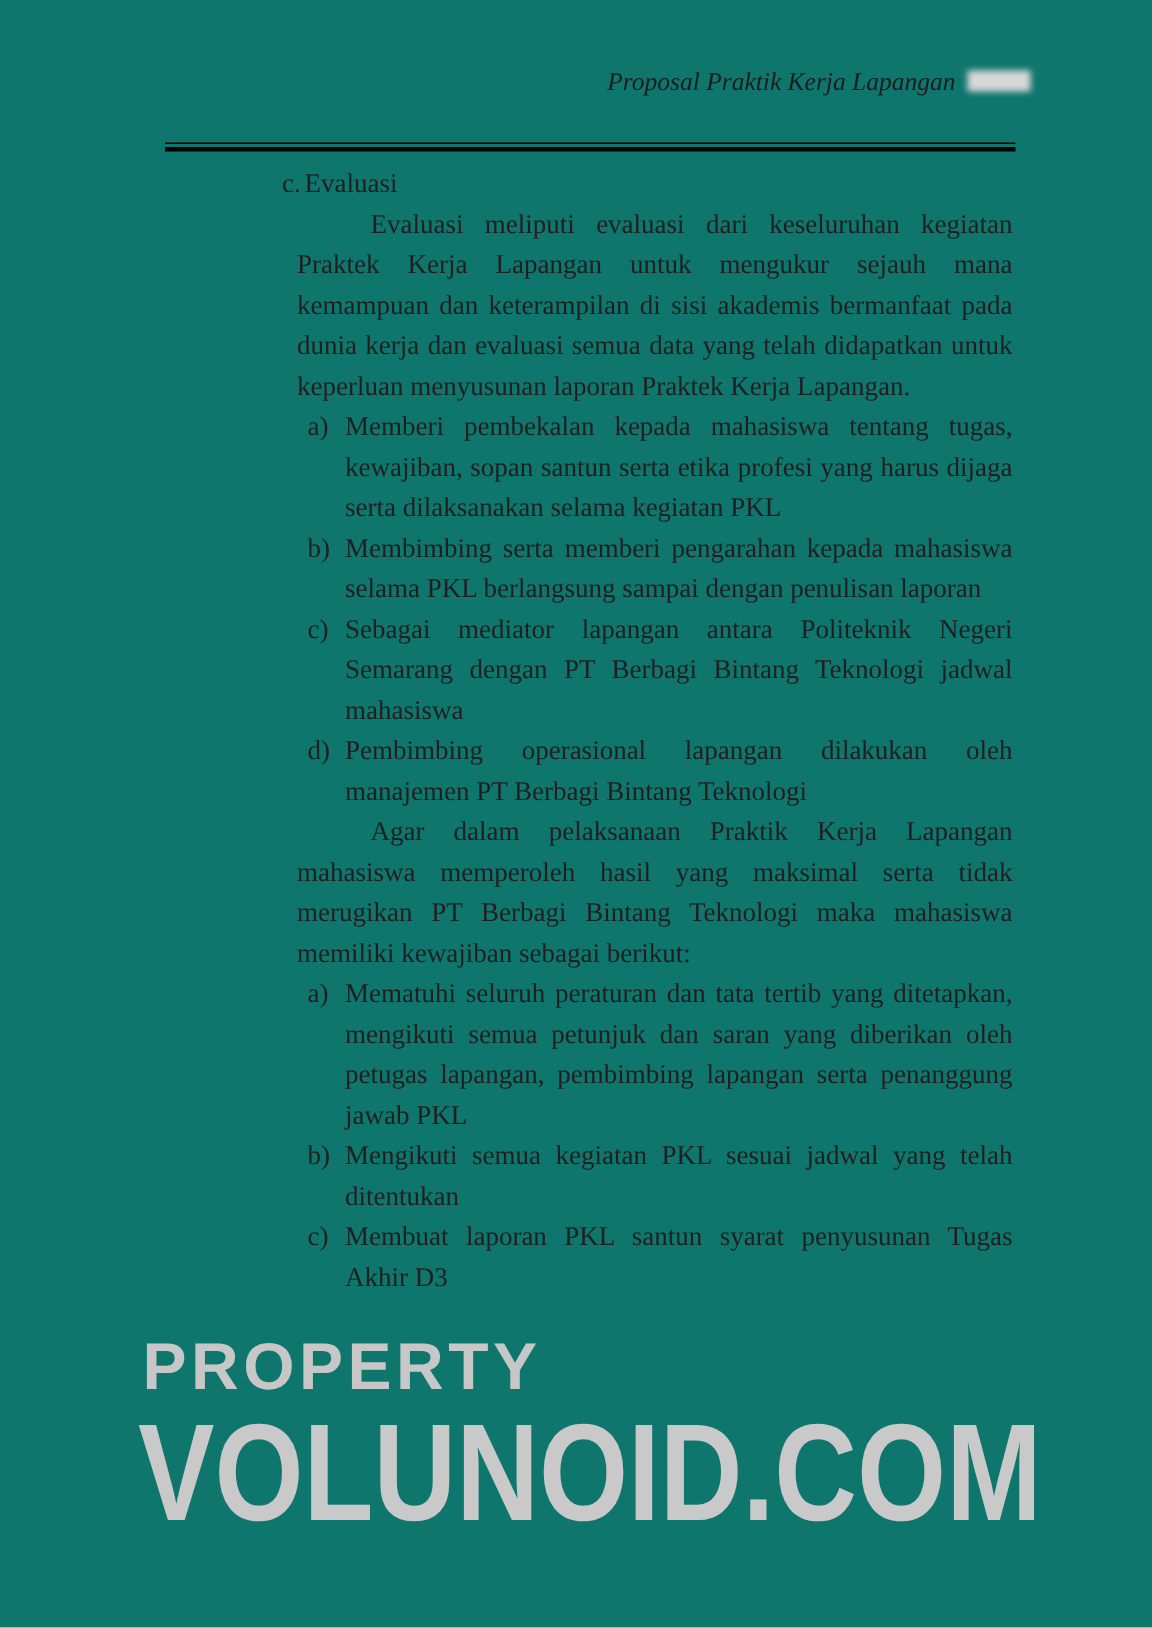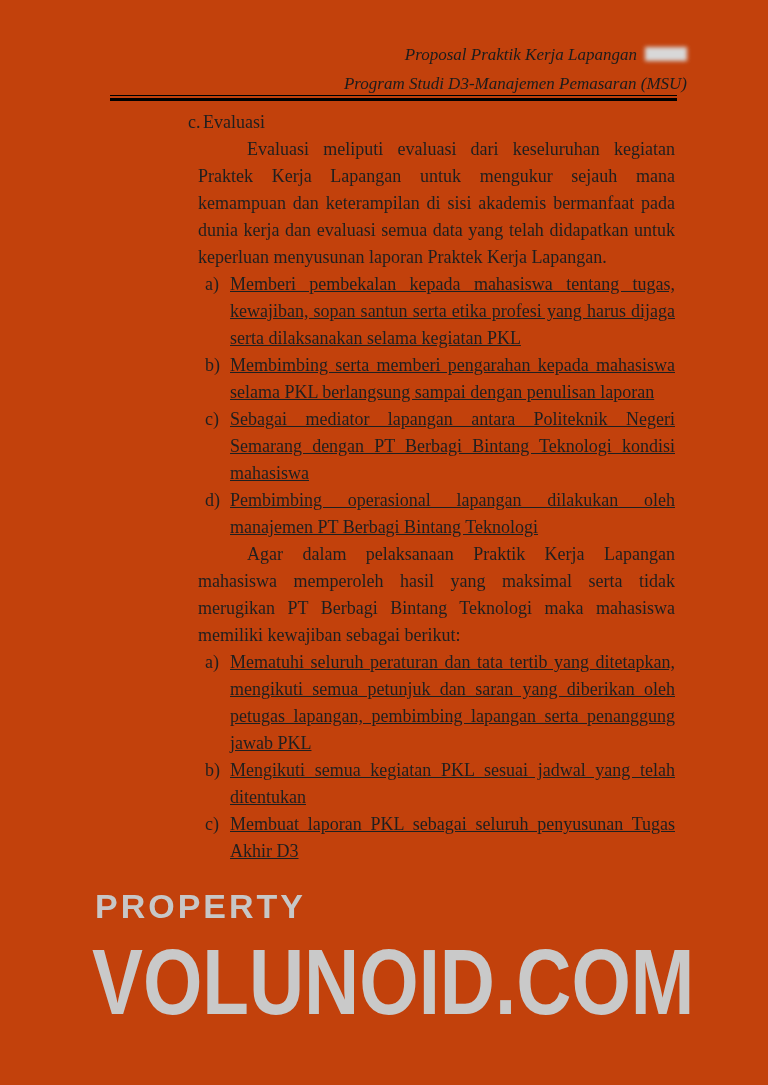"Proposal Praktik Kerja Lapangan" .page { background: #c2410c -> #0f766e }
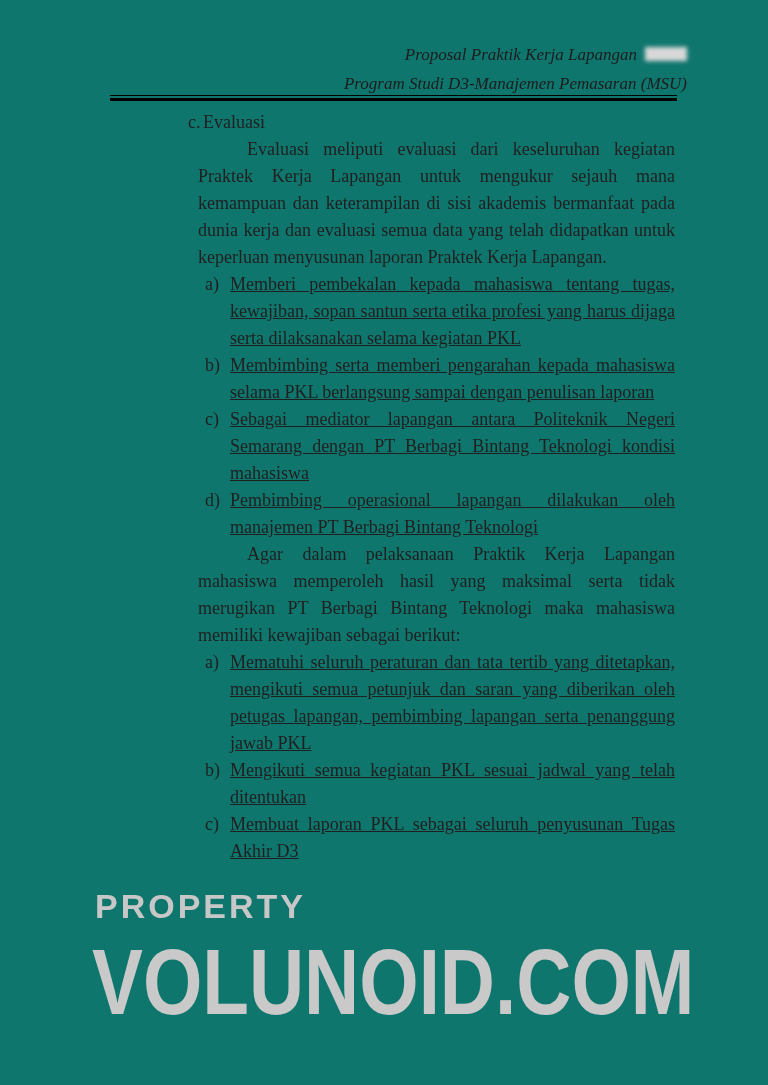"Program Studi D3-Manajemen Pemasaran" div { html: <div>Program Studi D3-Manajemen Pemasaran (MSU)</div> -> none }
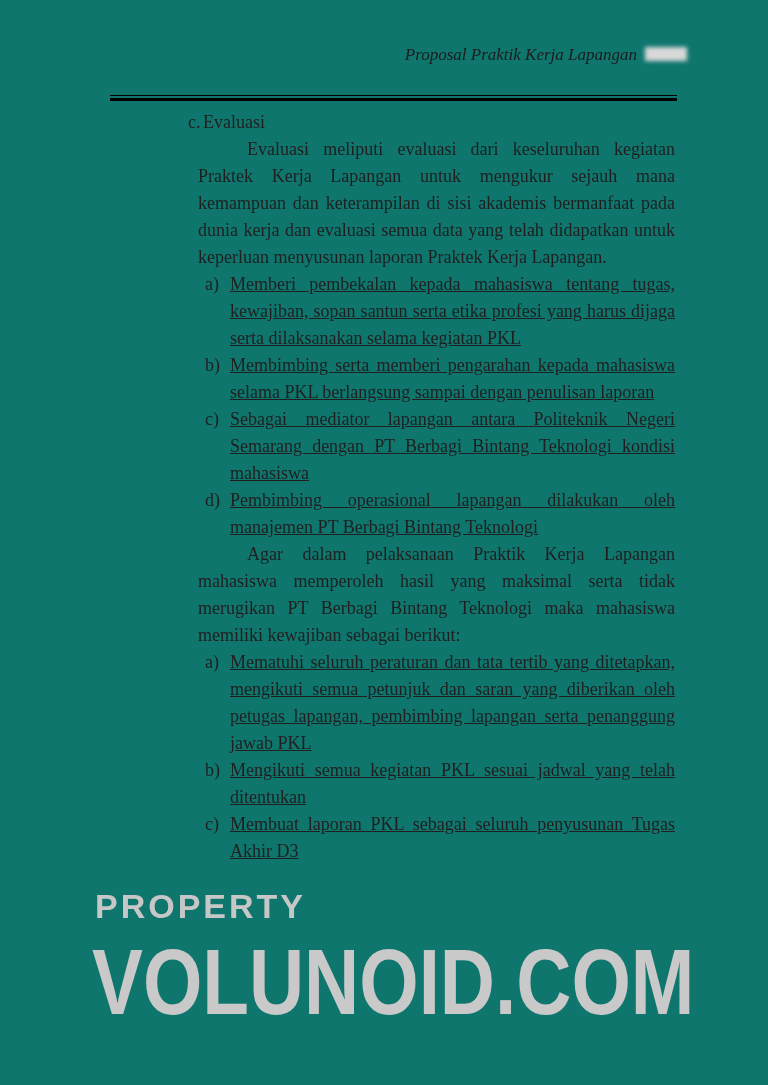"Memberi pembekalan kepada mahasiswa" .sub-text { text-decoration: underline -> none }
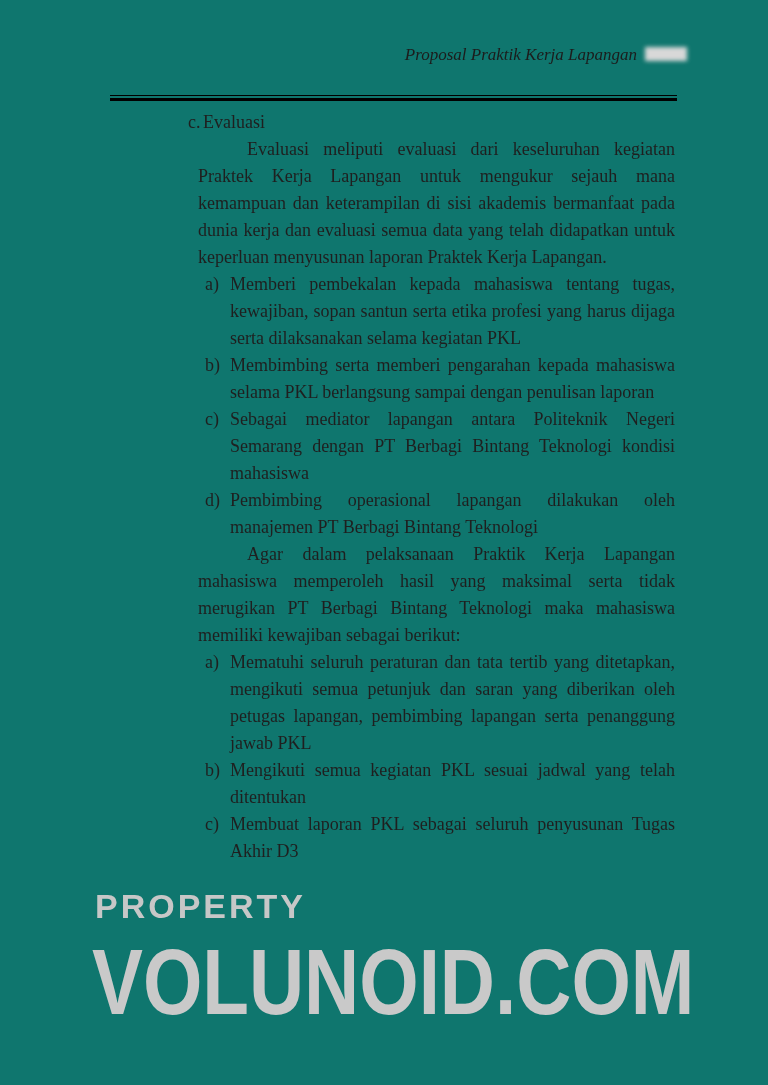"Sebagai mediator lapangan antara" span.sub-text { text: kondisi -> jadwal }
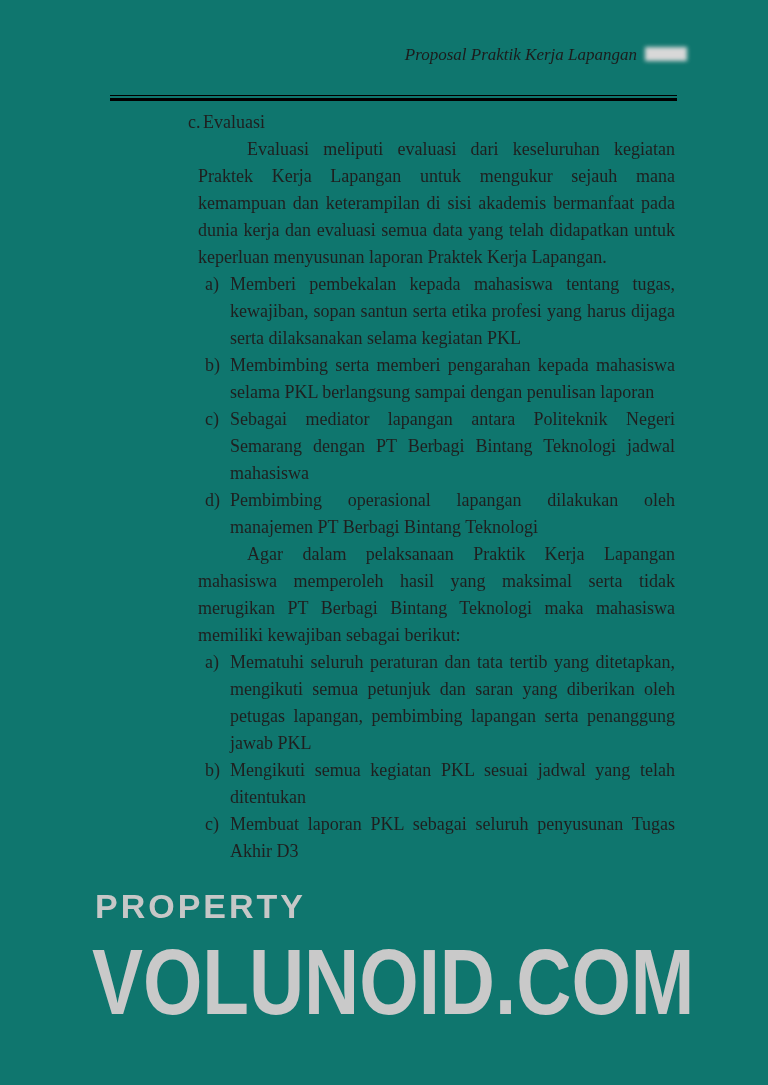"Membuat laporan PKL sebagai seluruh" span.sub-text { text: sebagai seluruh -> santun syarat }
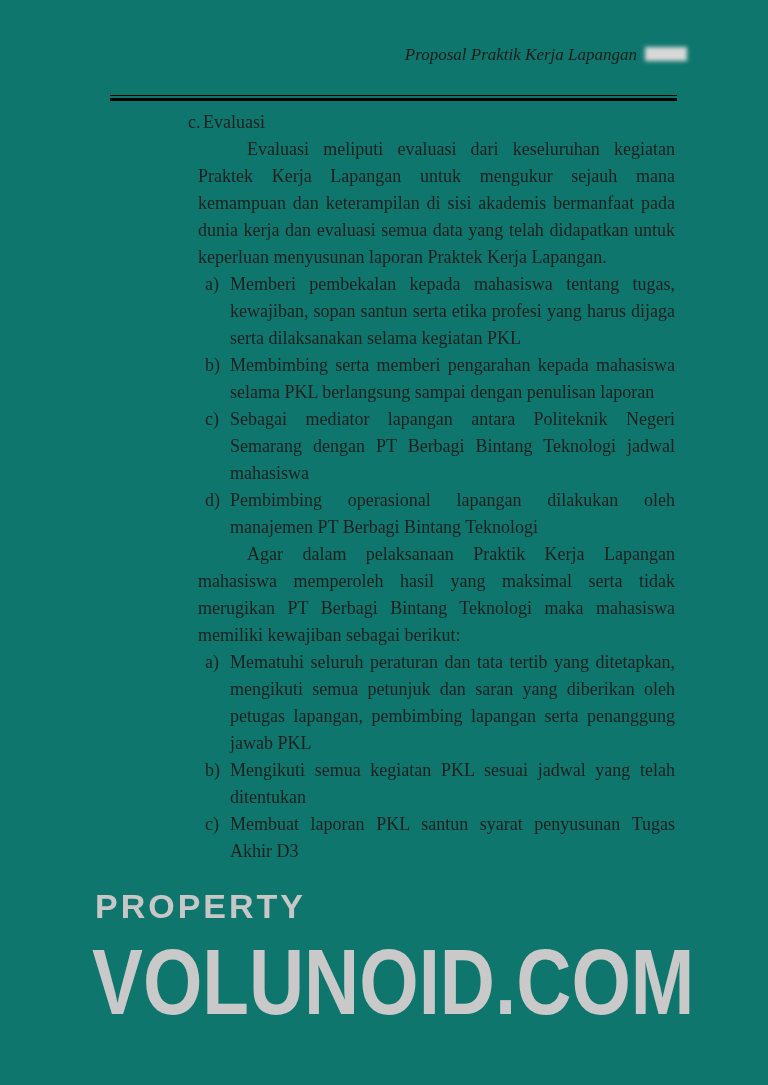"PROPERTY" .wm-property { font-size: 34px -> 44px }
